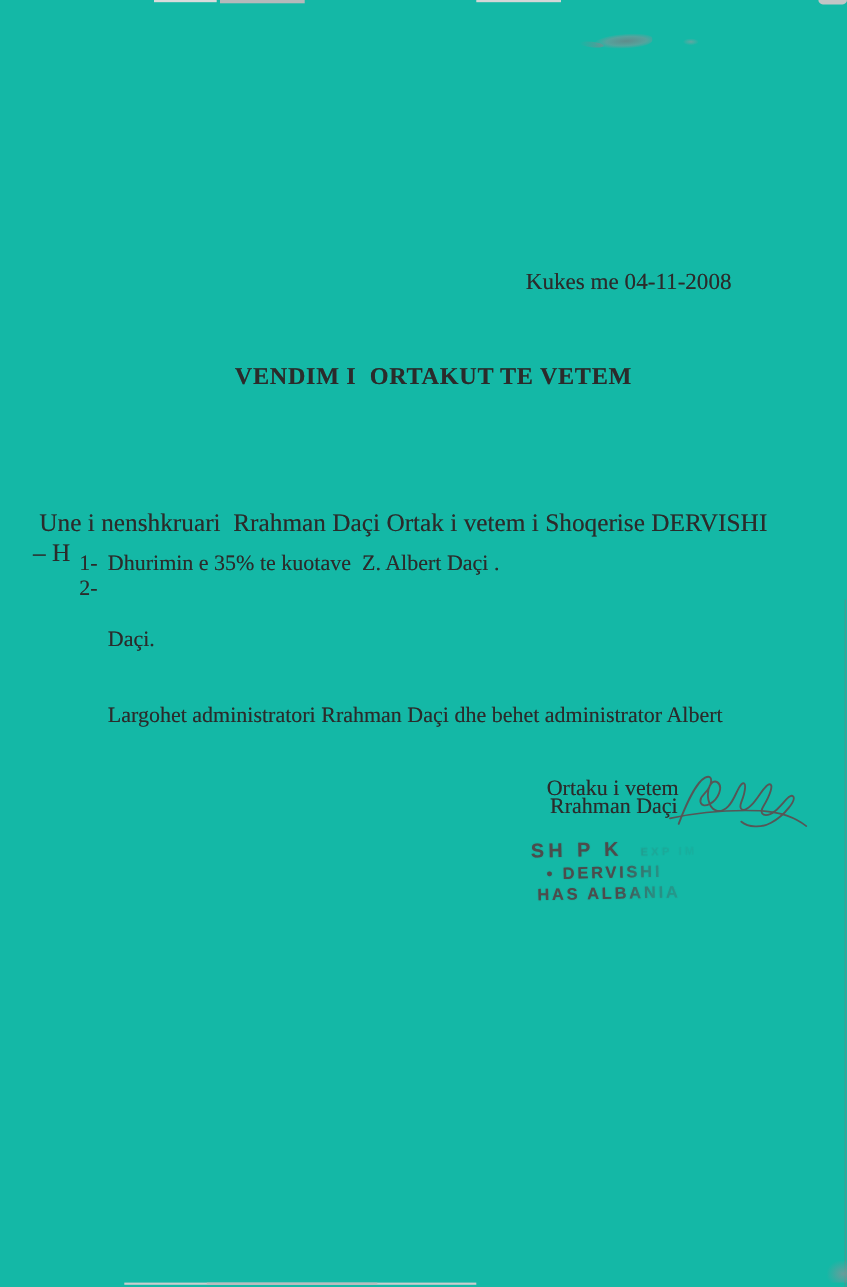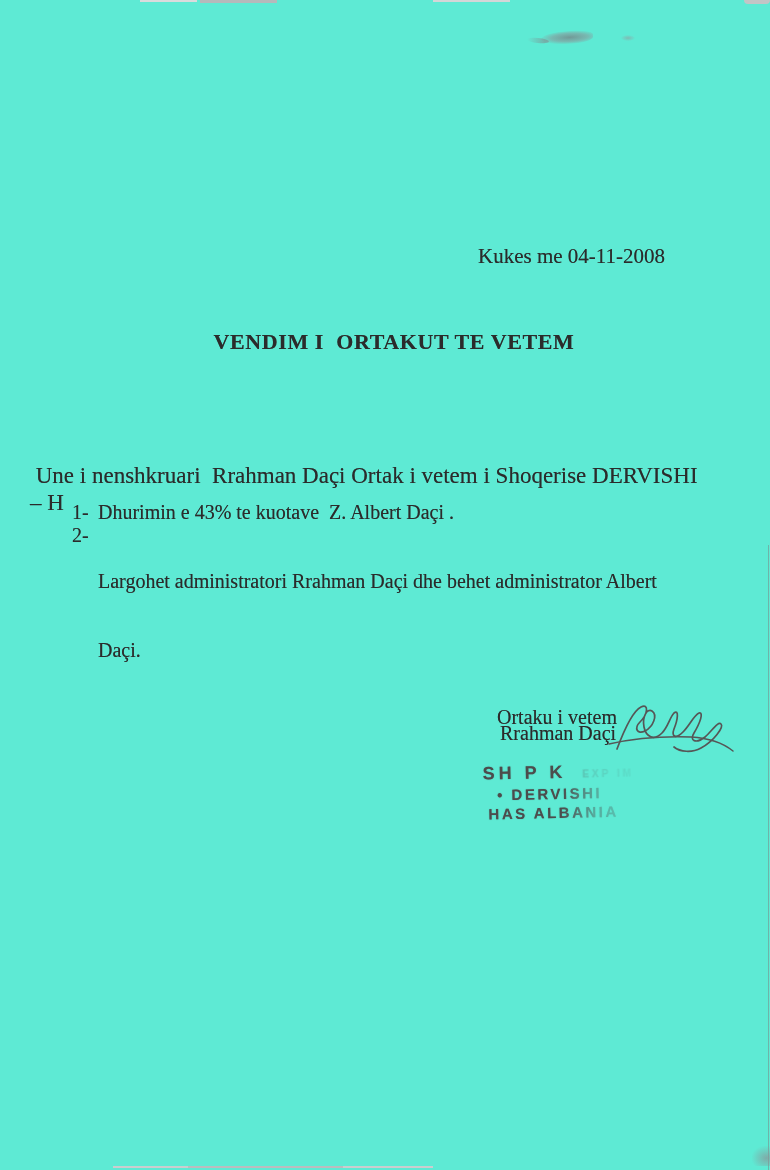"Kukes me 04-11-2008" .page { background: #5eead4 -> #14b8a6 }
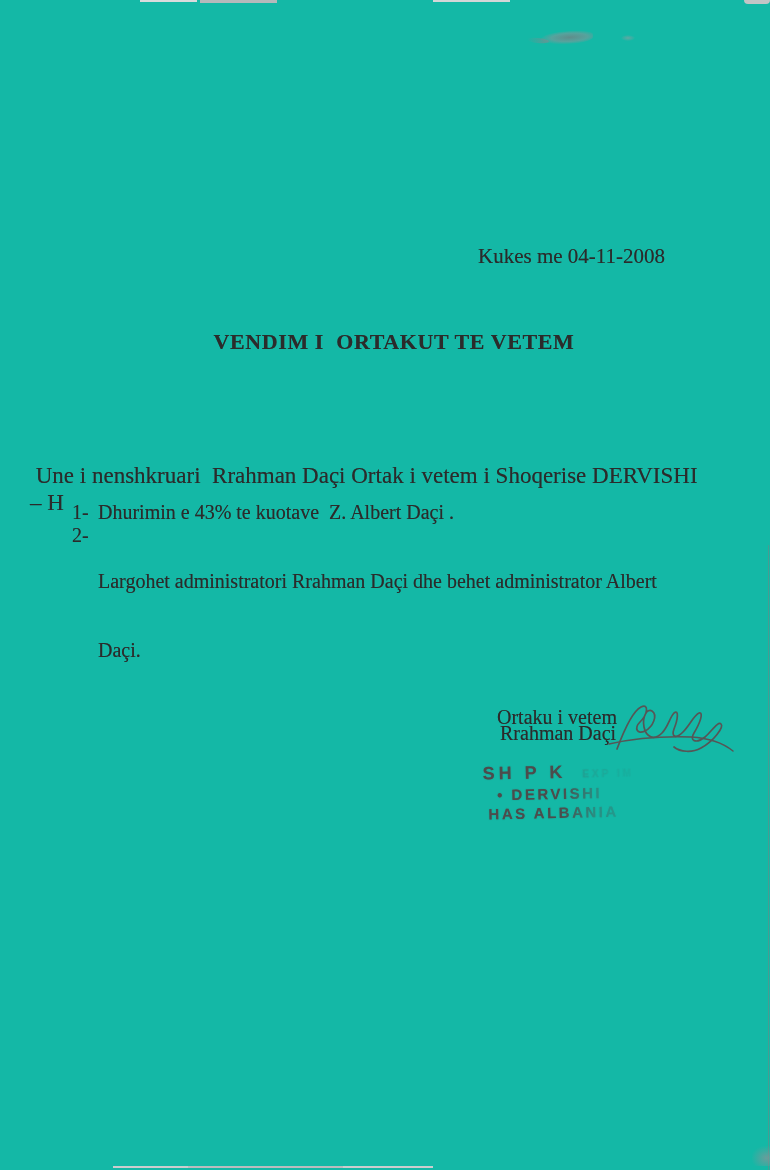"Dhurimin e 43% te kuotave" span.decision-lines { text: 43% -> 35% }
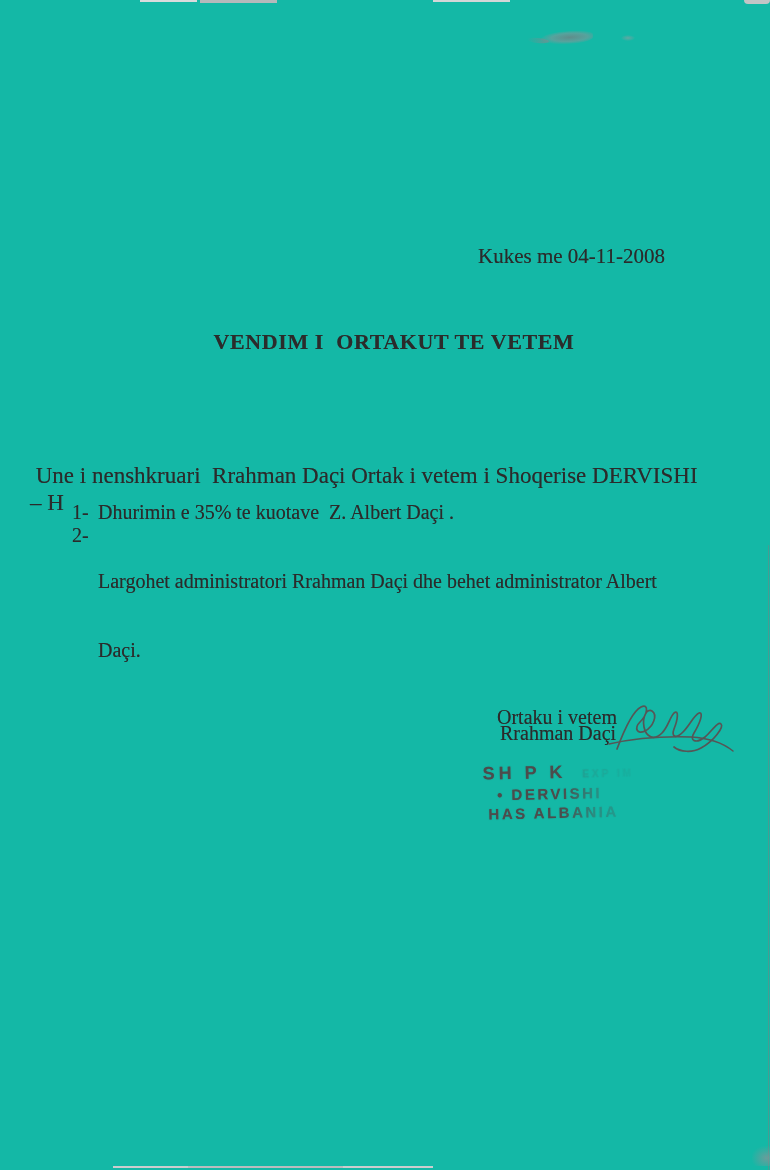"Largohet administratori Rrahman Daçi dhe" div { order: before "Daçi." -> after "Daçi." }
